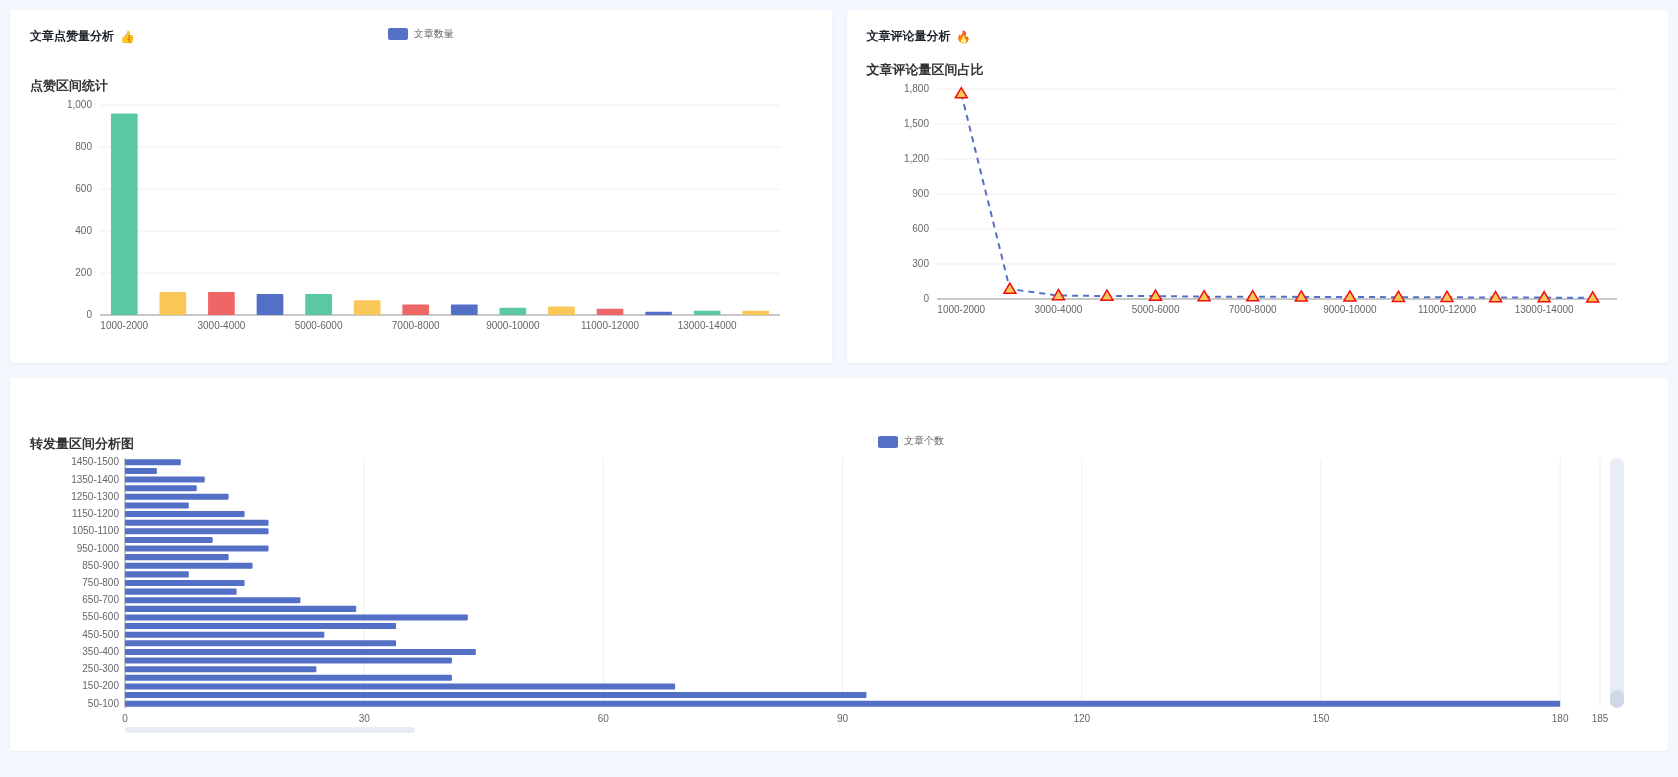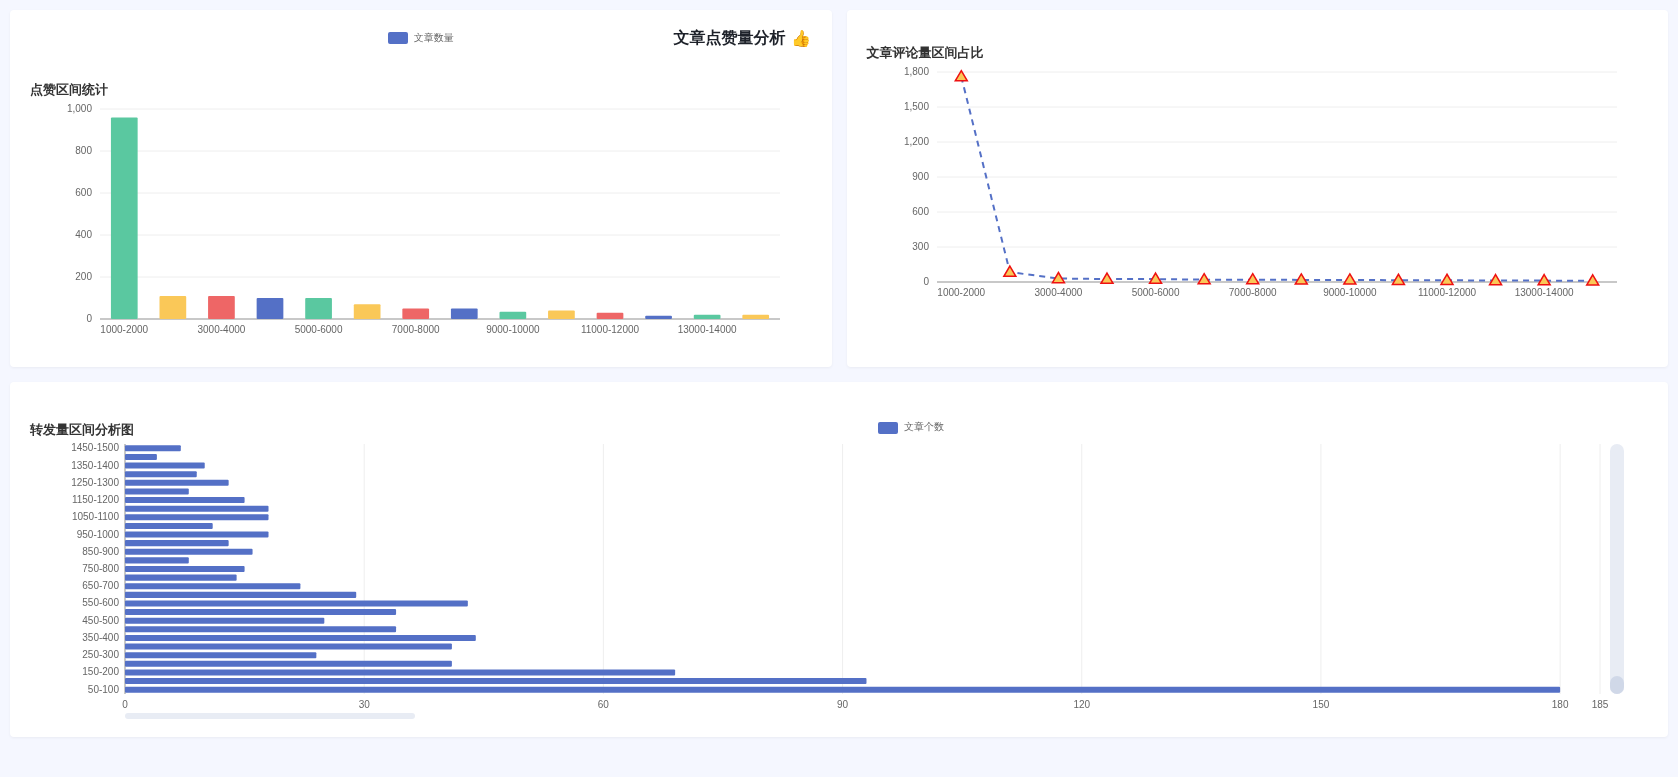"文章点赞量分析" .card-title { font-size: 16px -> 12px; justify-content: flex-end -> none }
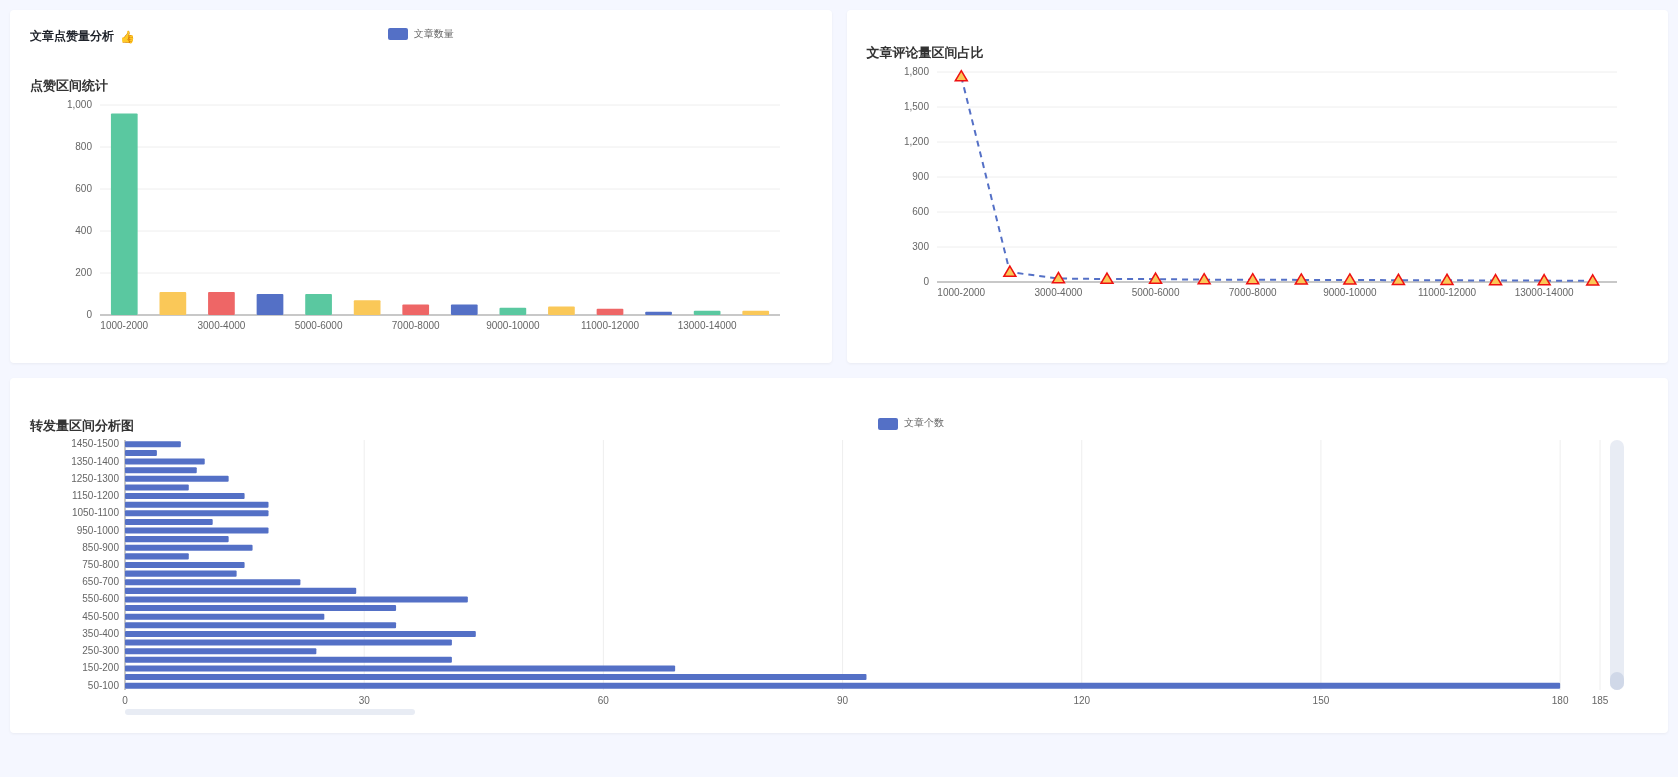"文章评论量分析" div.card-title { html: none -> <div> <span>文章评论量分析</span> <span>🔥</span> </div> }
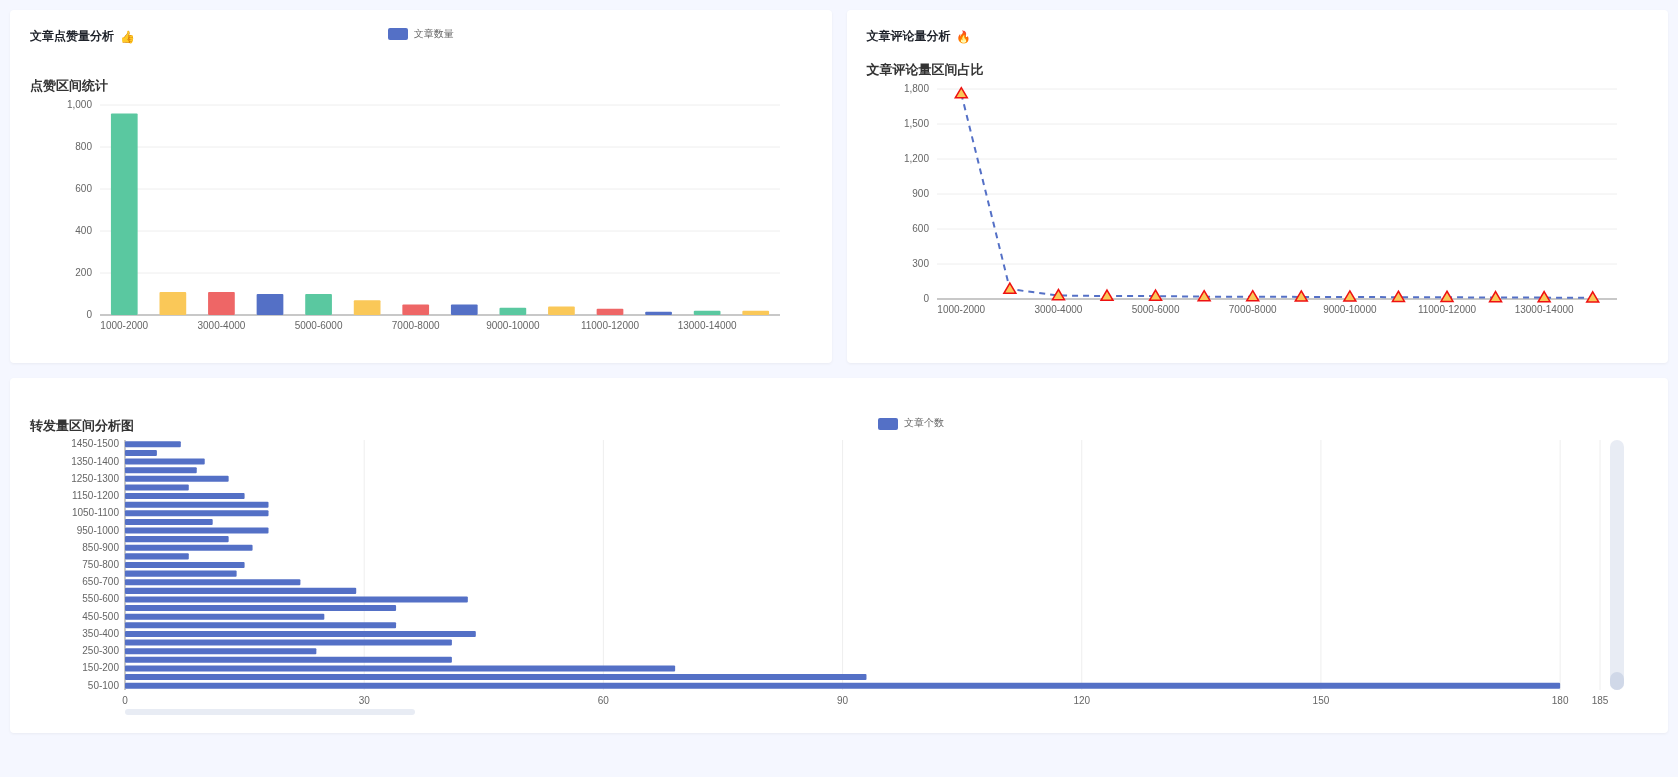"文章个数" div.legend { margin-top: 0 -> 18px }
